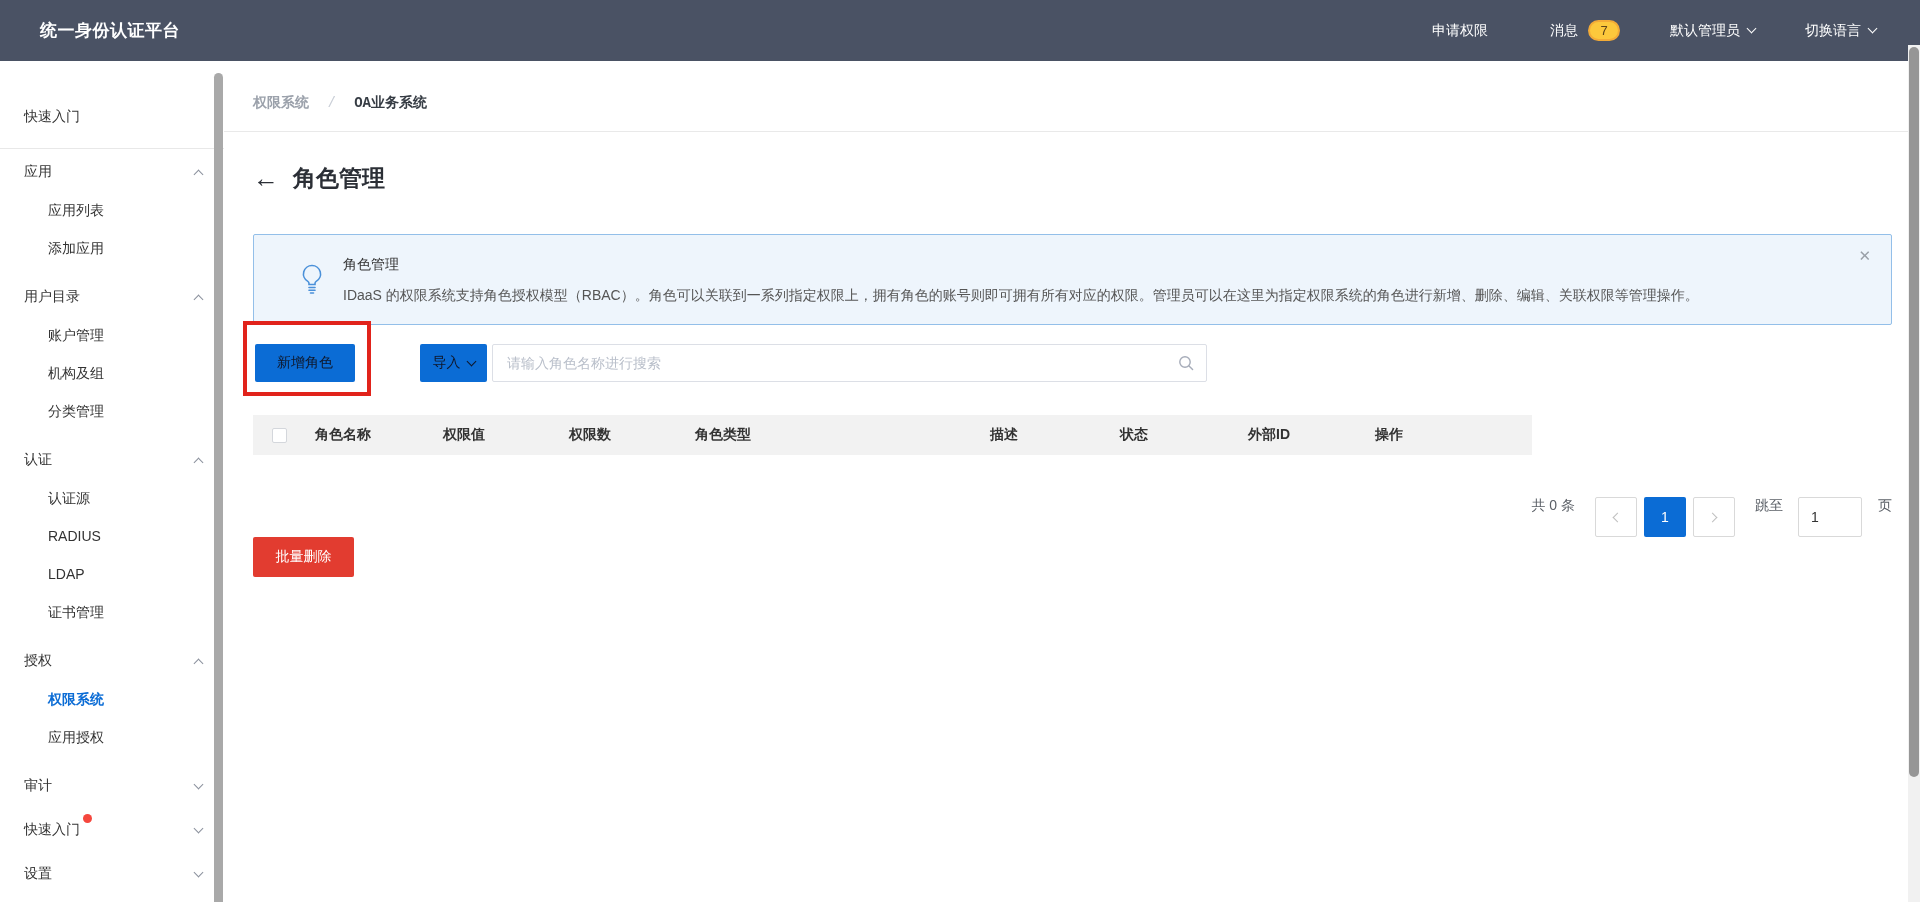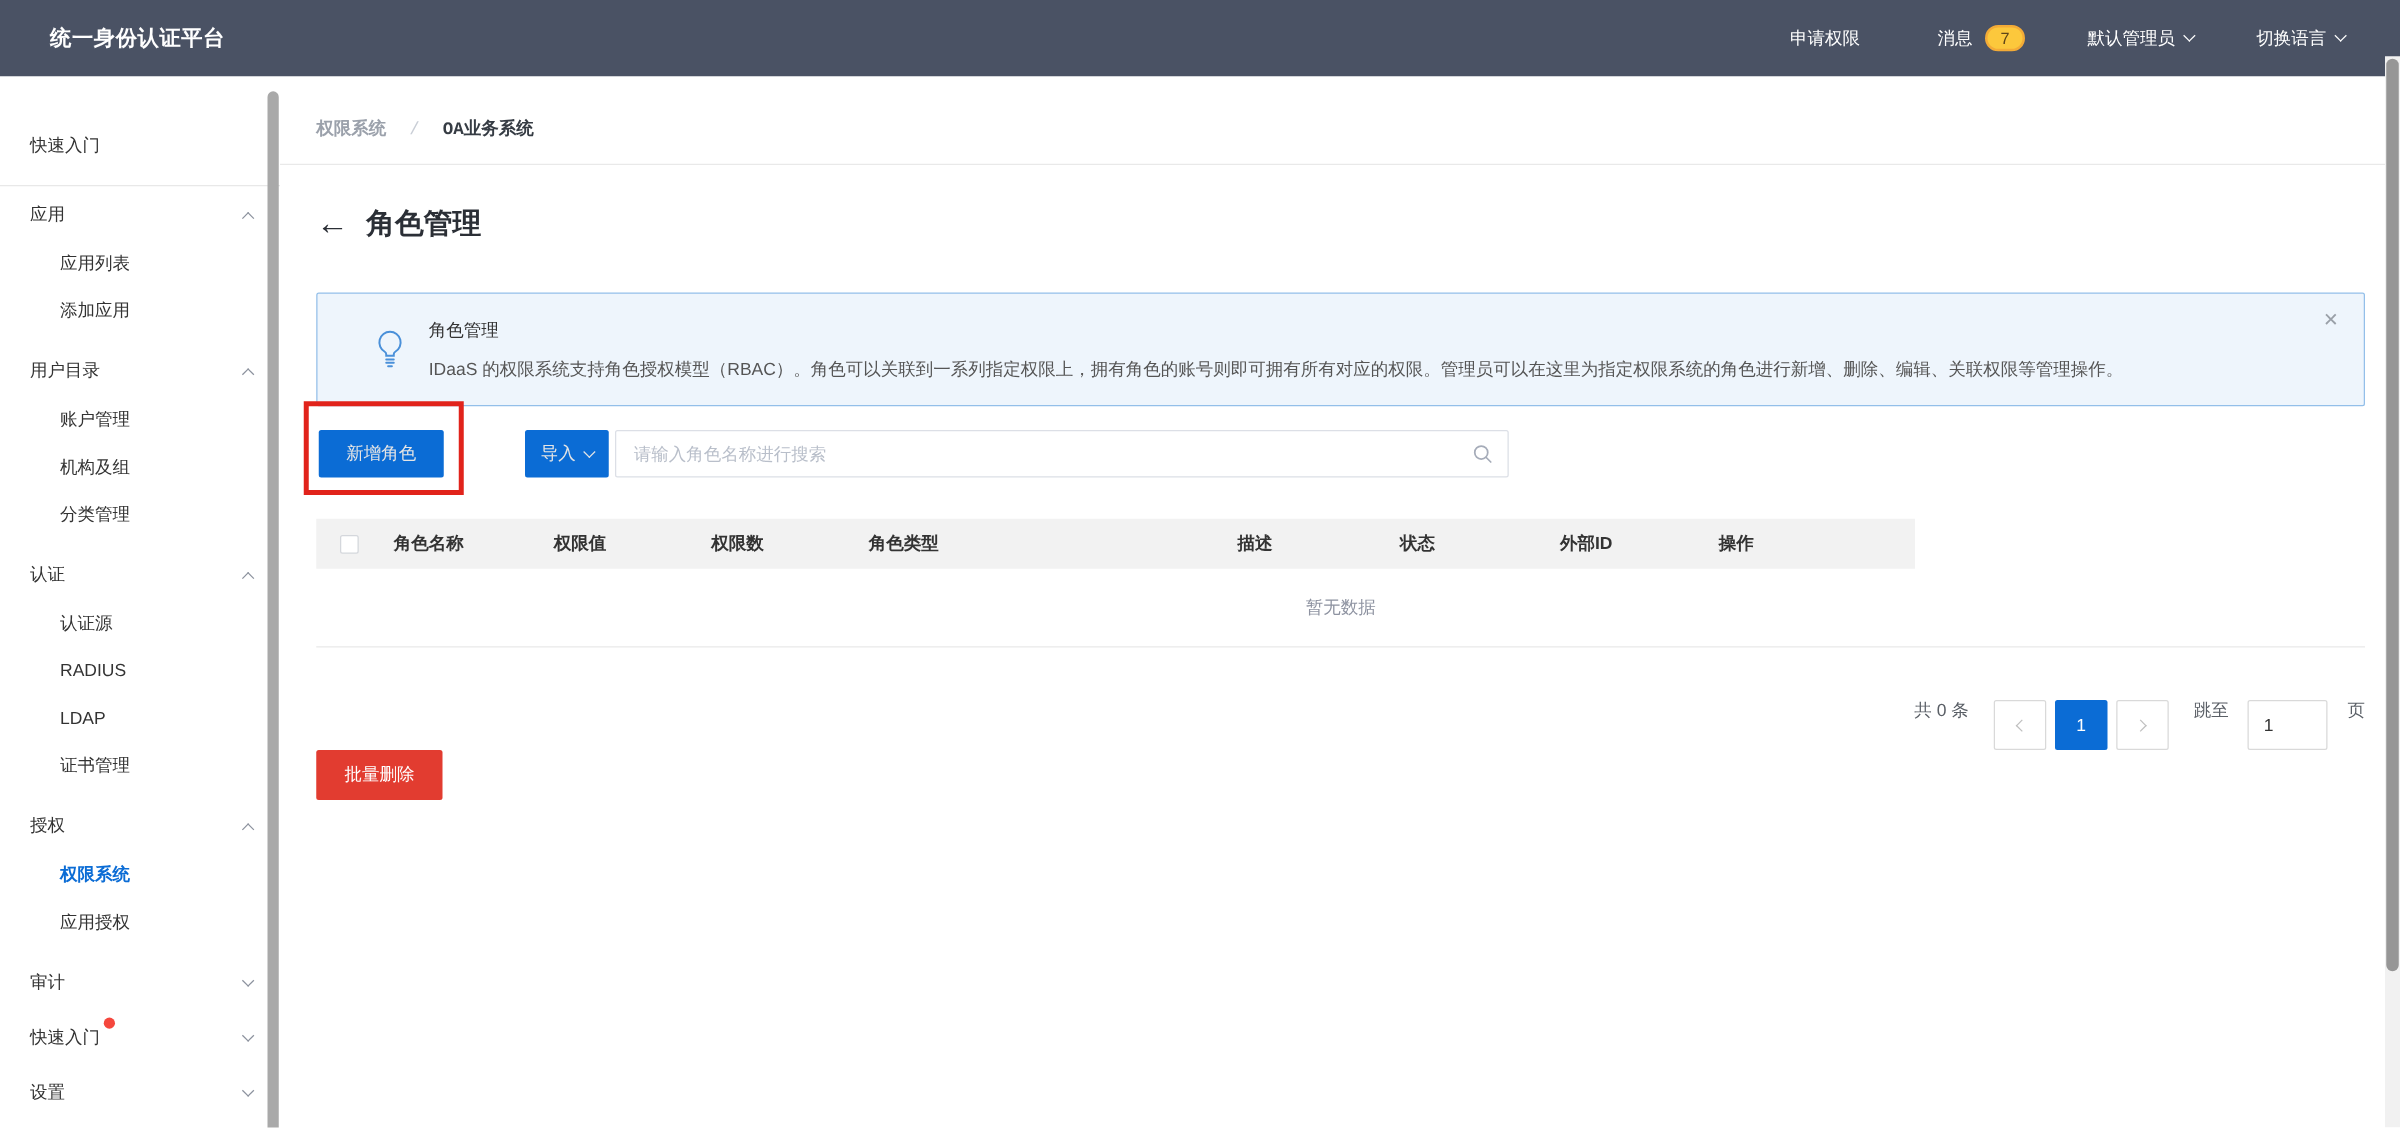"新增角色" .btn-primary { color: #e5e5e5 -> #0f172a }
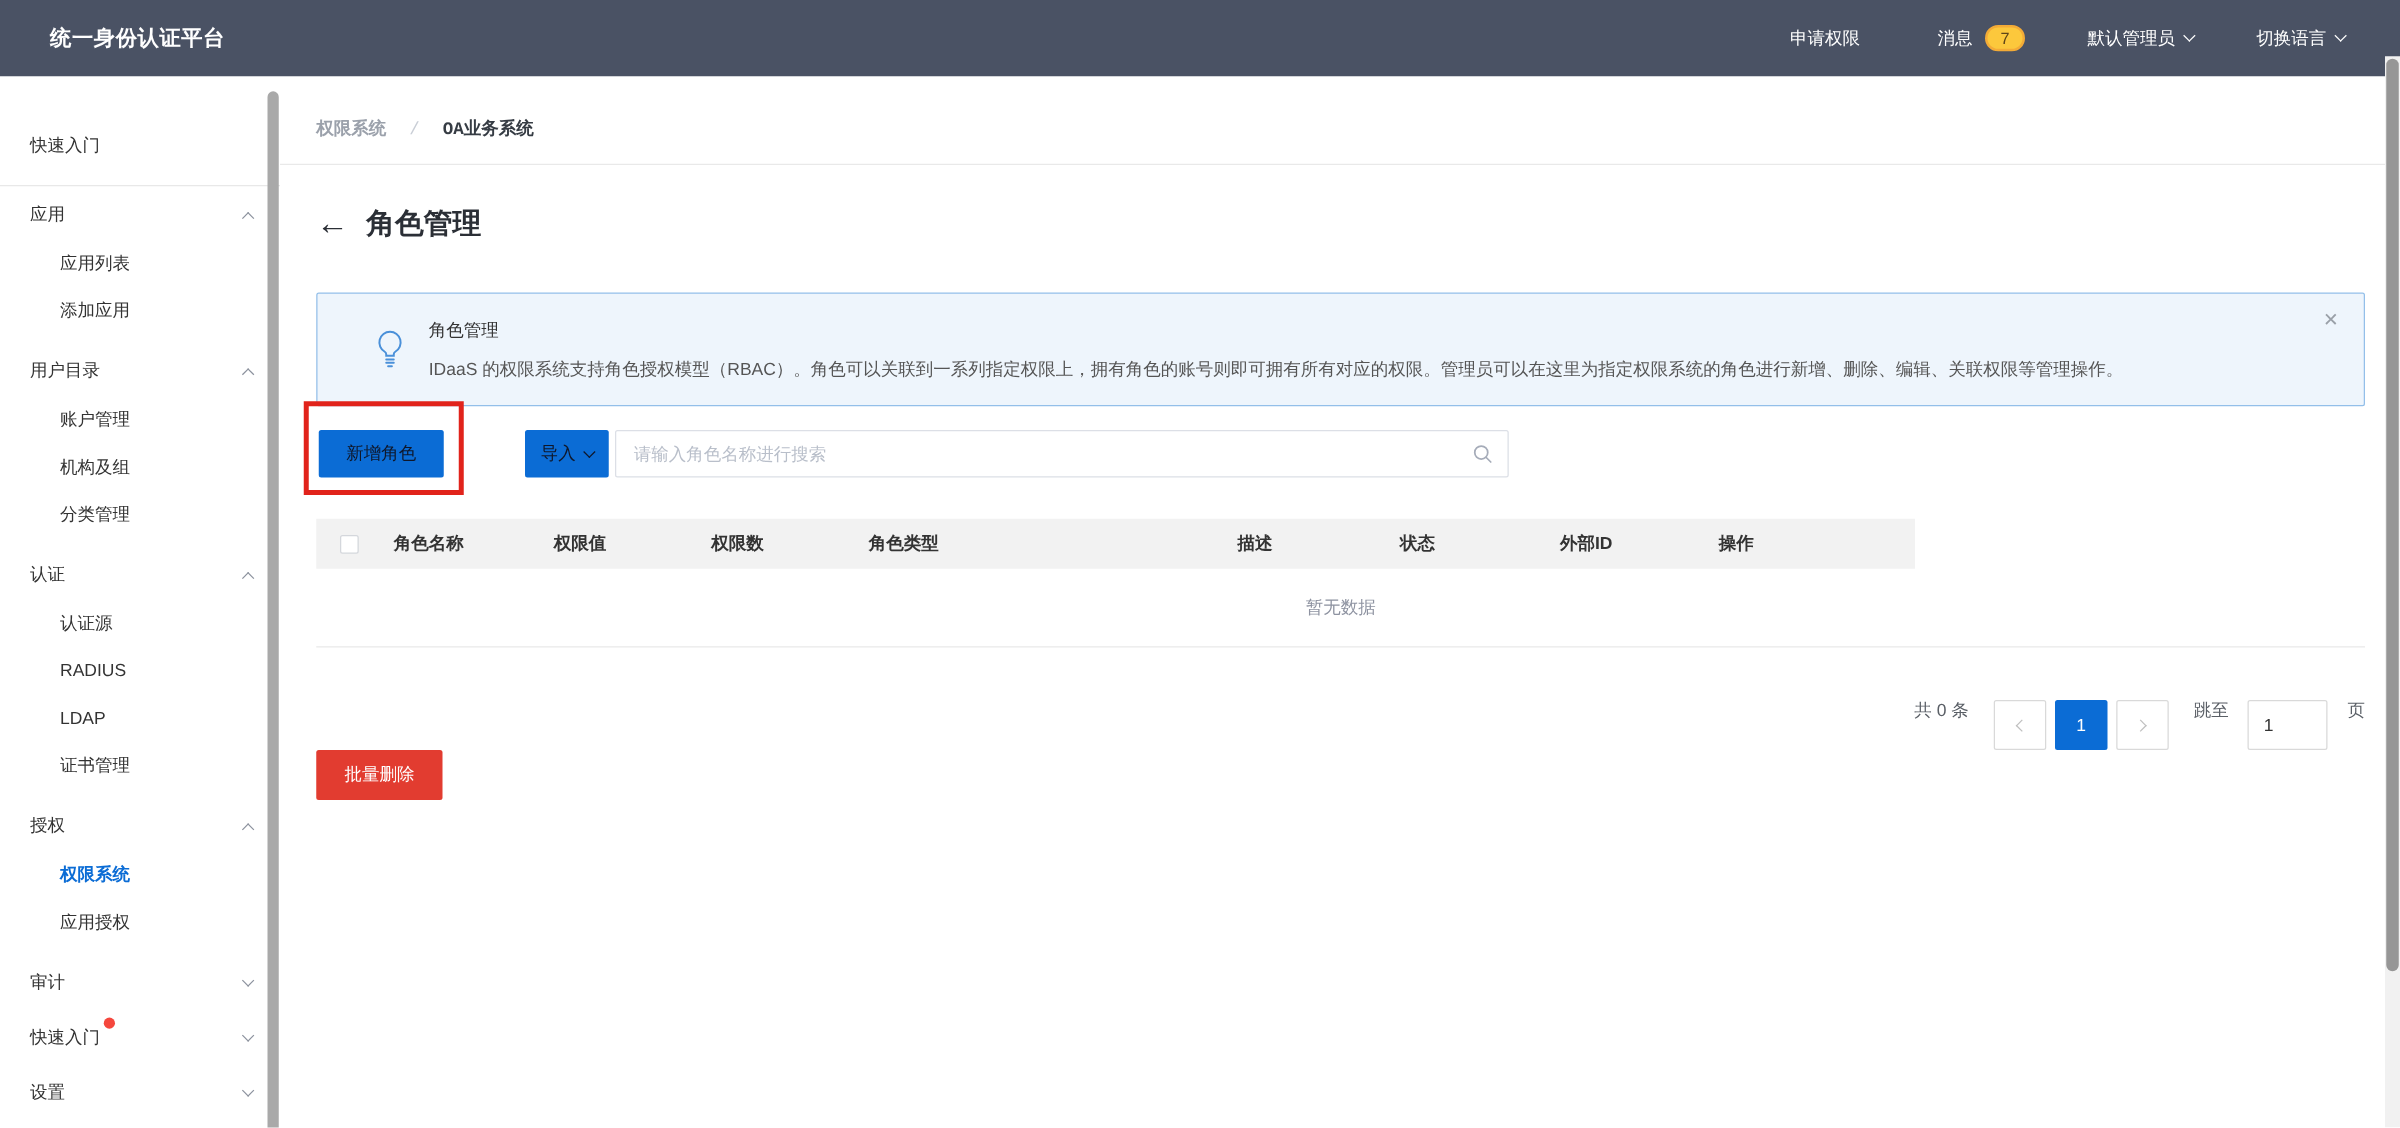"暂无数据" div.empty-row { html: <div>暂无数据</div> -> none }
